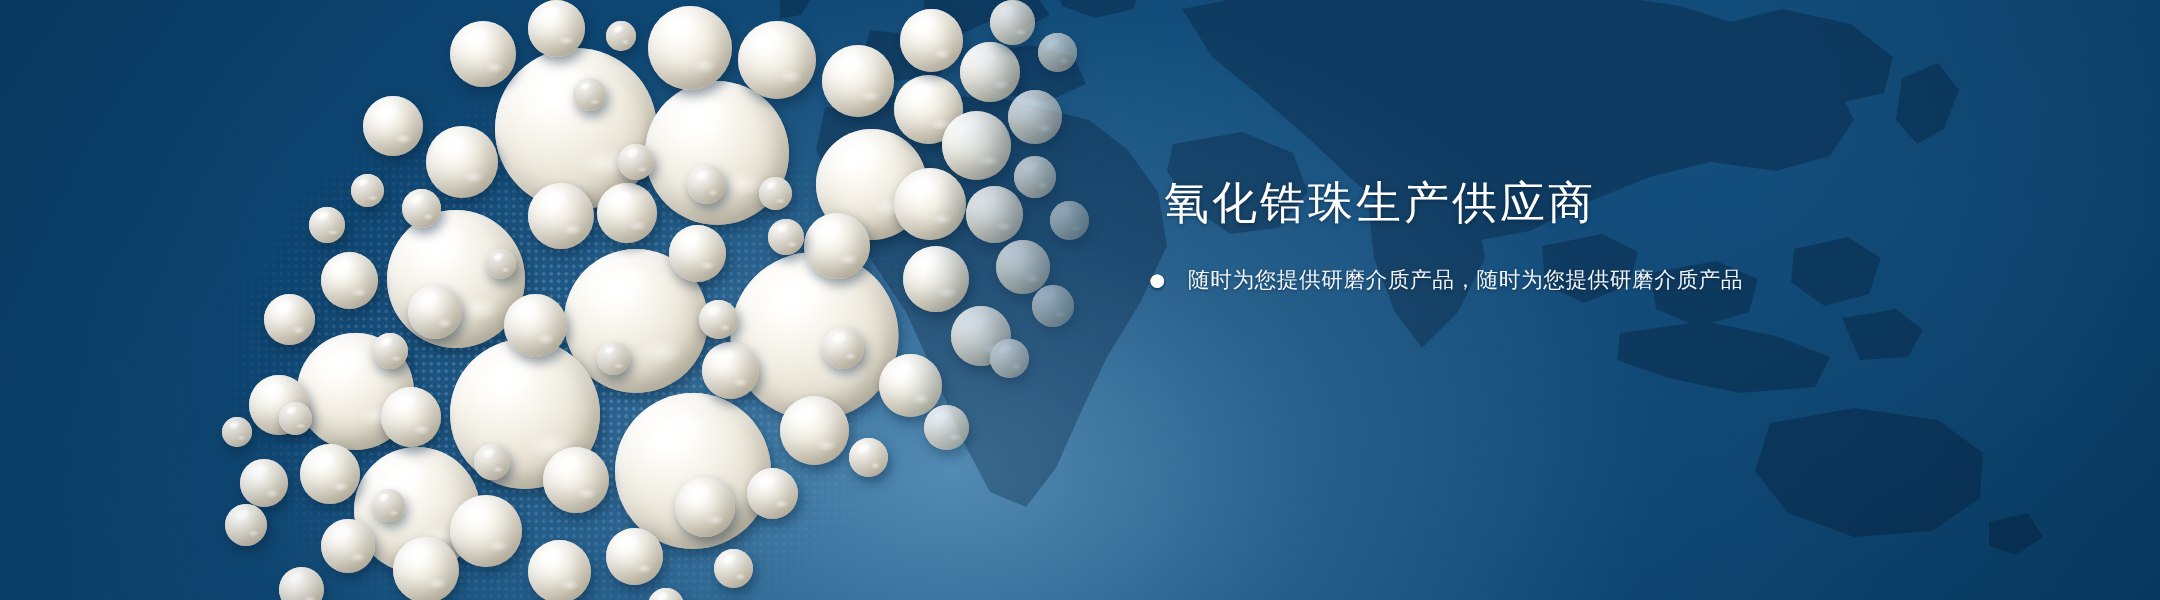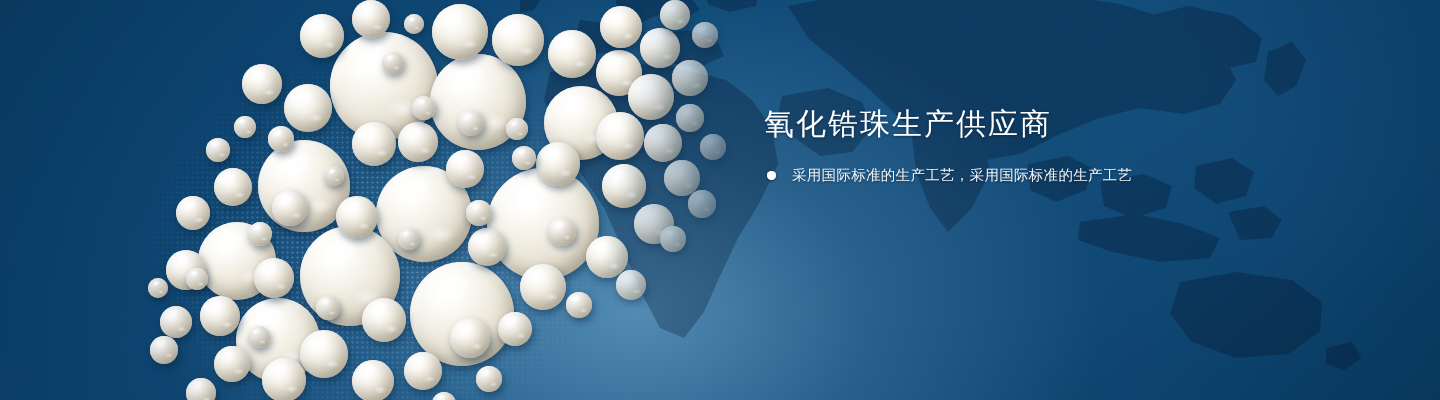"氧化锆珠生产供应商" .headline { margin: 0 -> 12px }
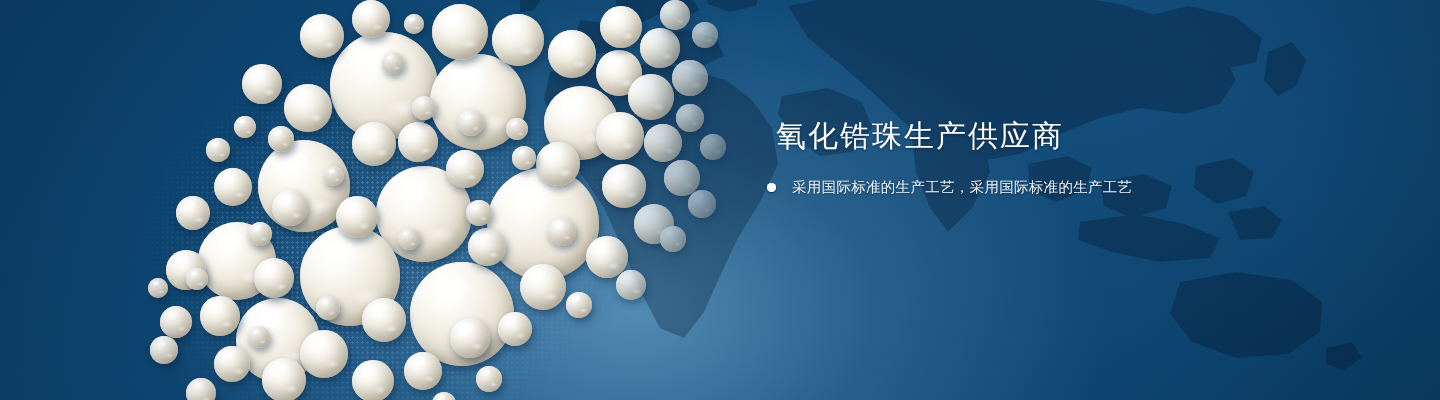"采用国际标准的生产工艺，采用国际标准的生产工艺" span { text: 采用国际标准的生产工艺，采用国际标准的生产工艺 -> 随时为您提供研磨介质产品，随时为您提供研磨介质产品 }
